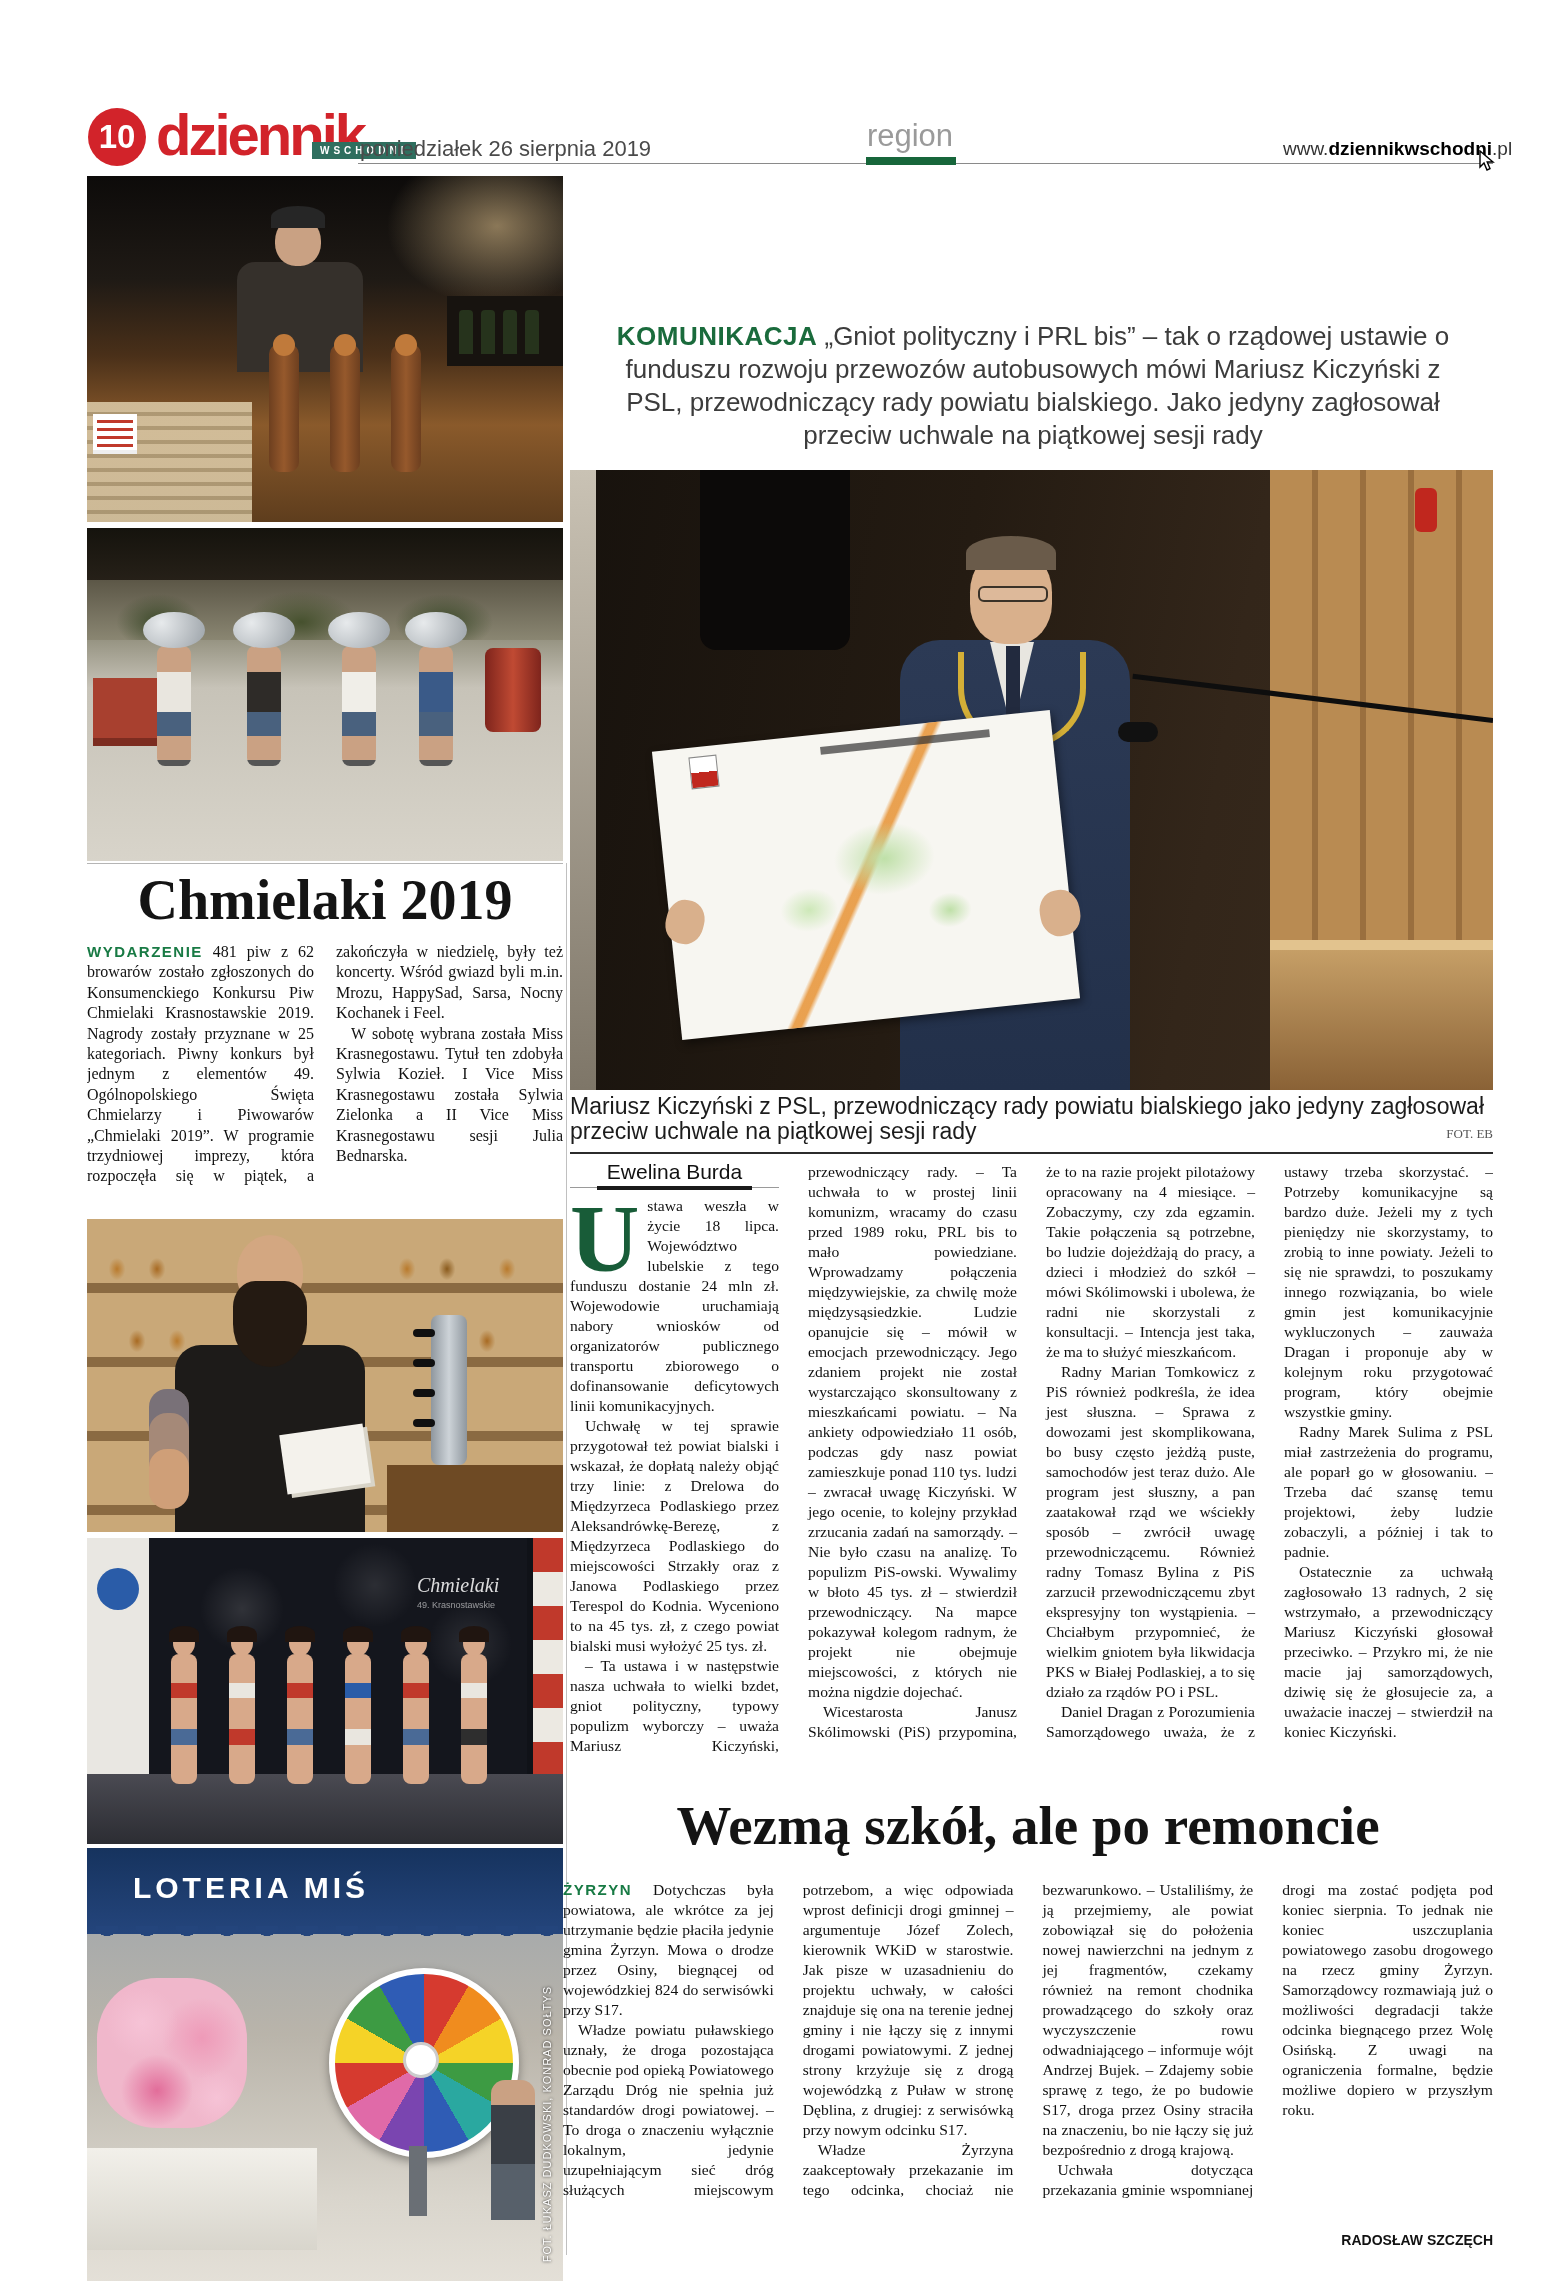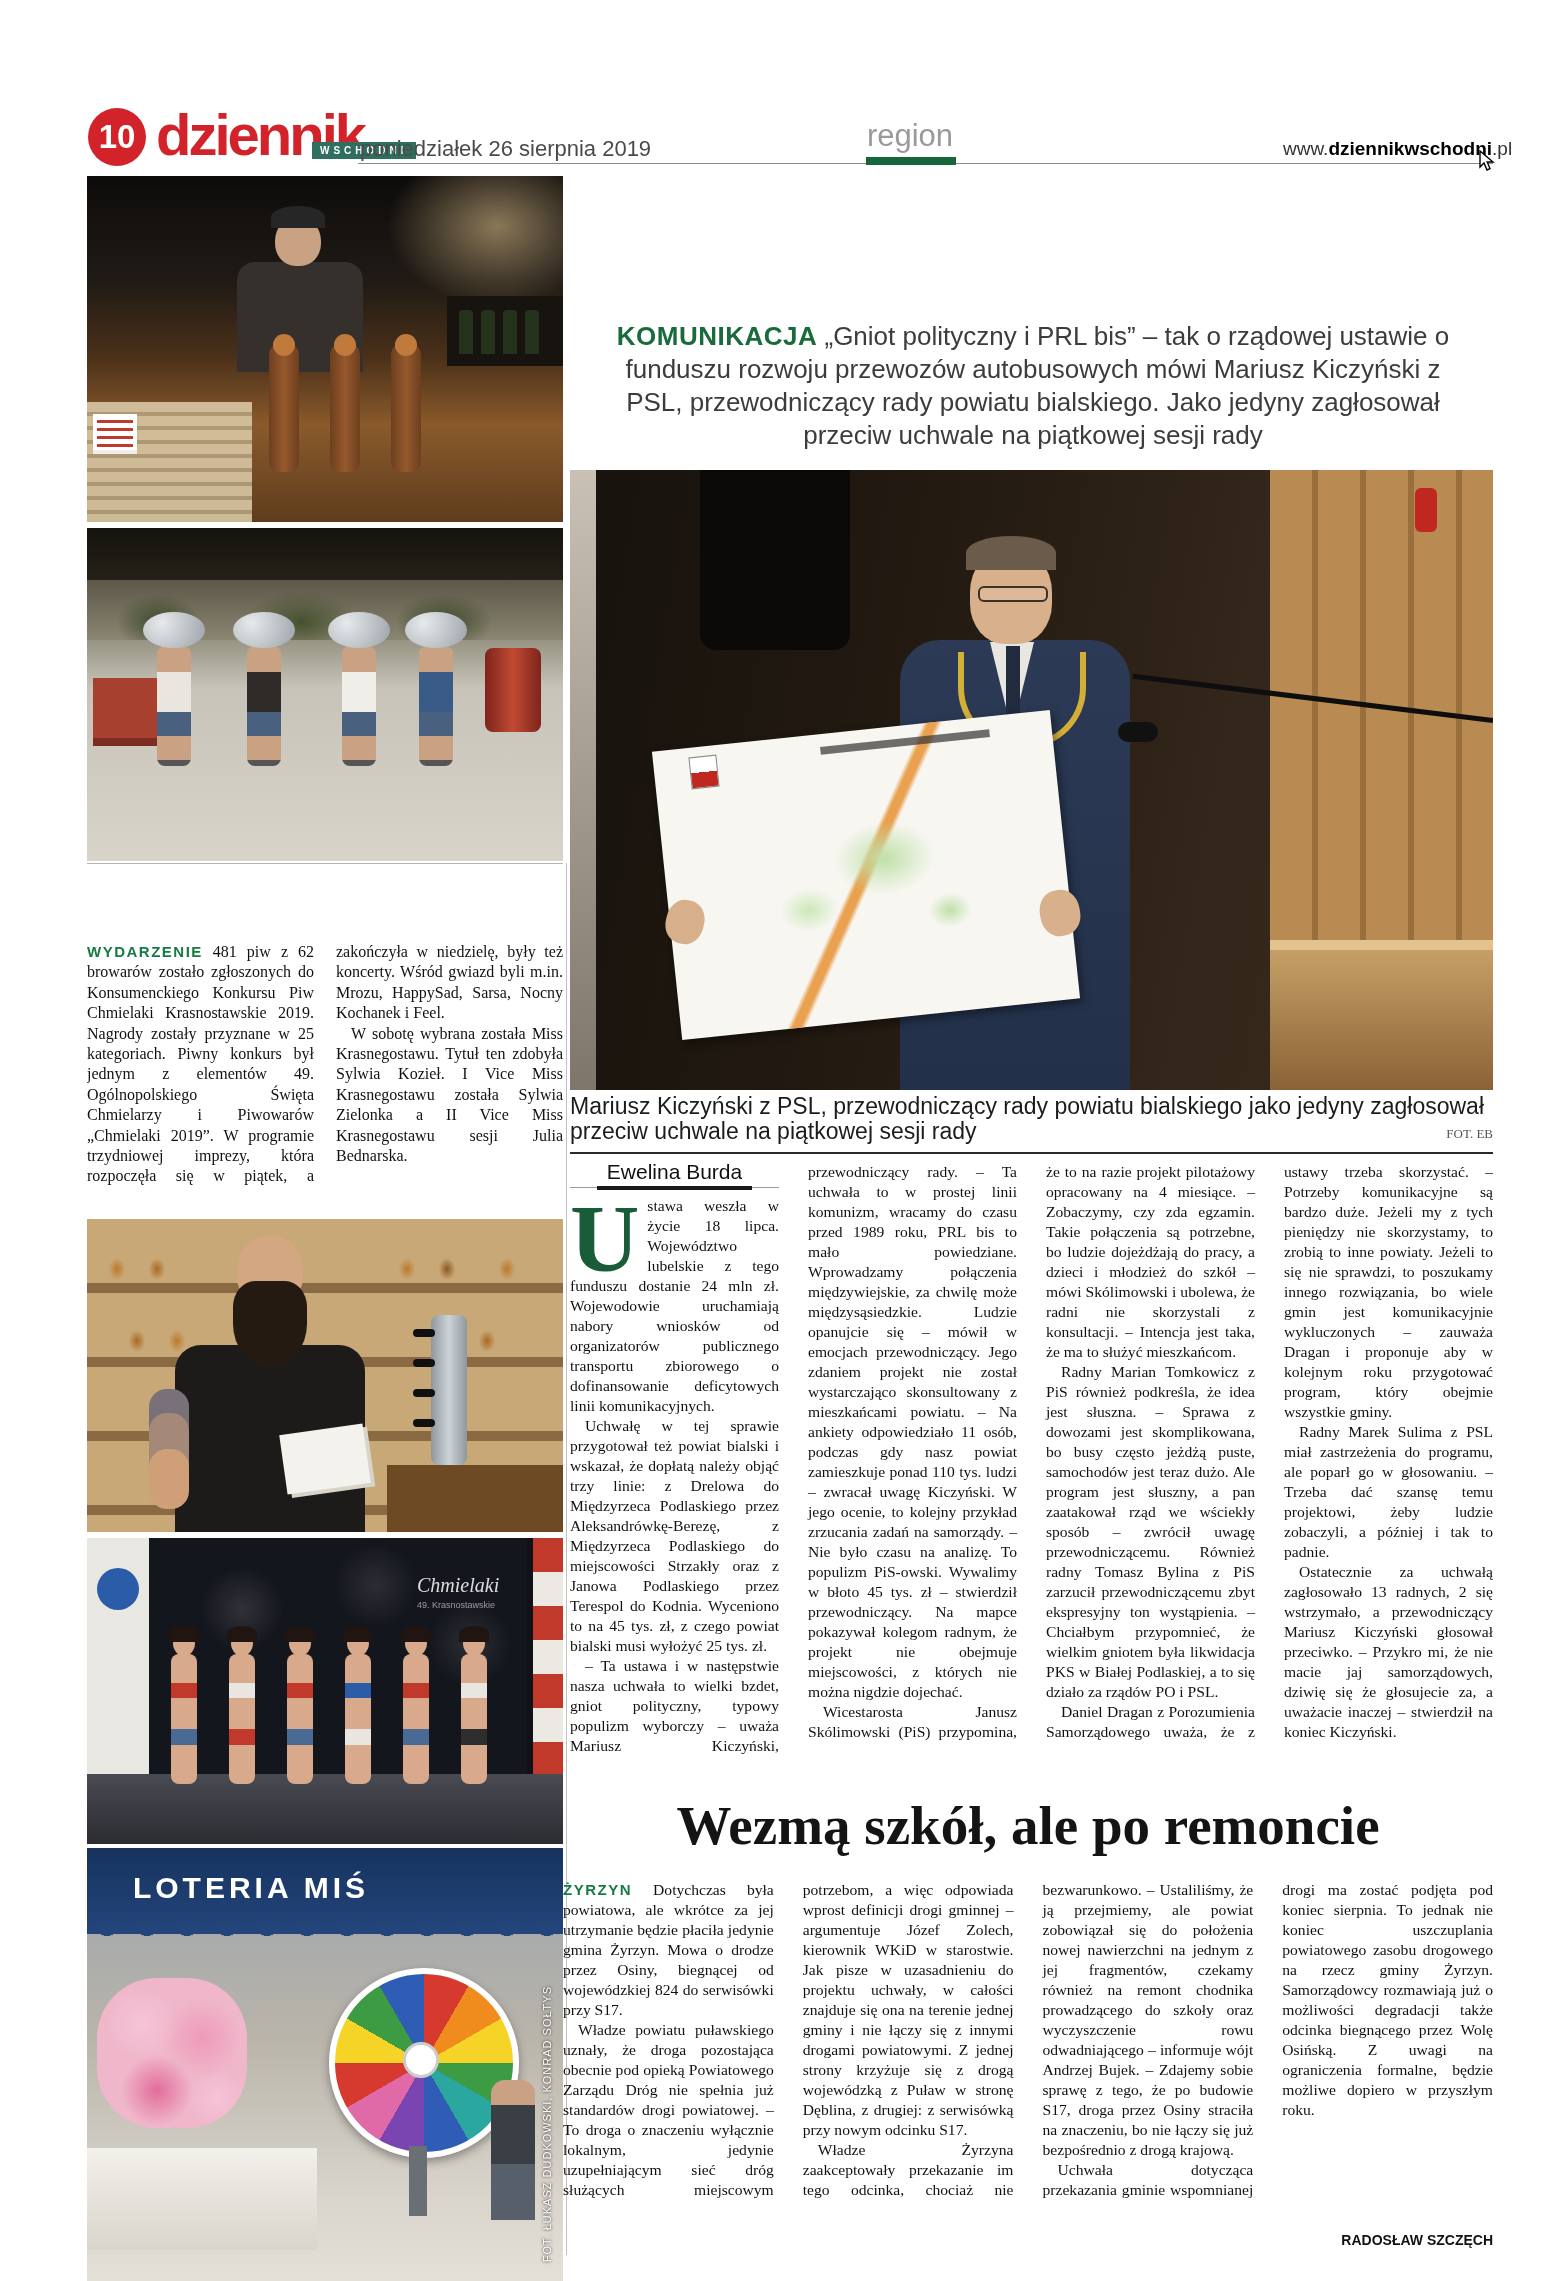"Chmielaki 2019" div.abs { html: none -> <div>Chmielaki 2019</div> }
